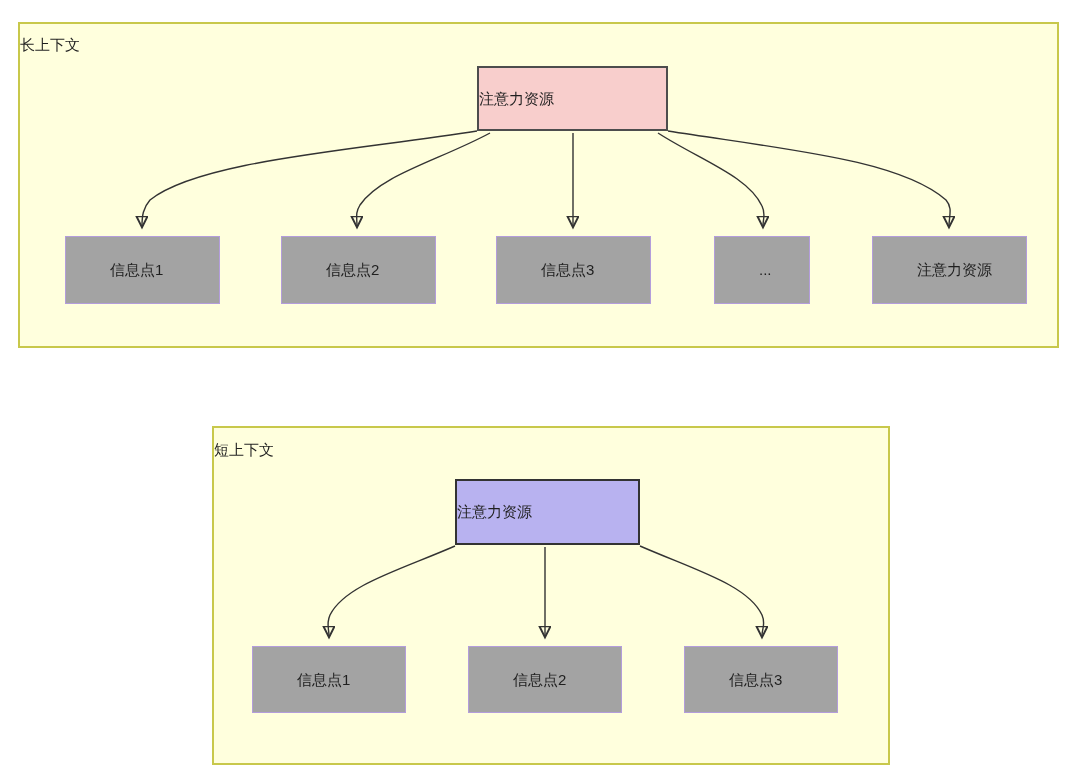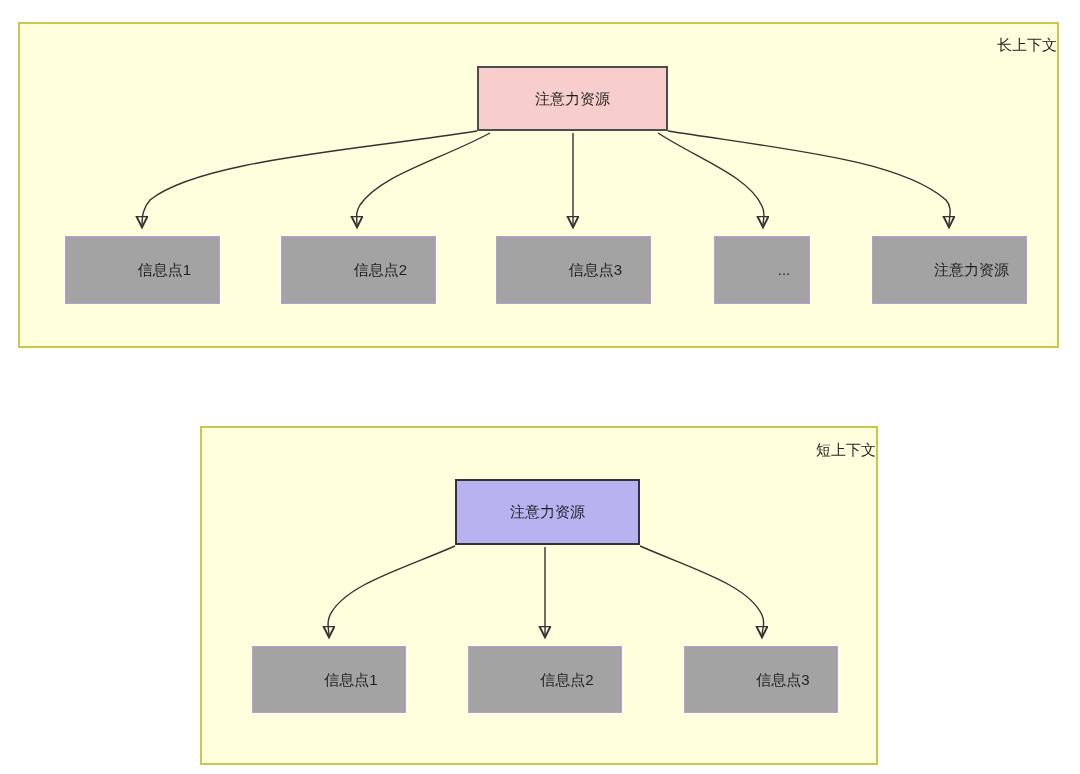"长上下文" .container-title { text-align: right -> left }
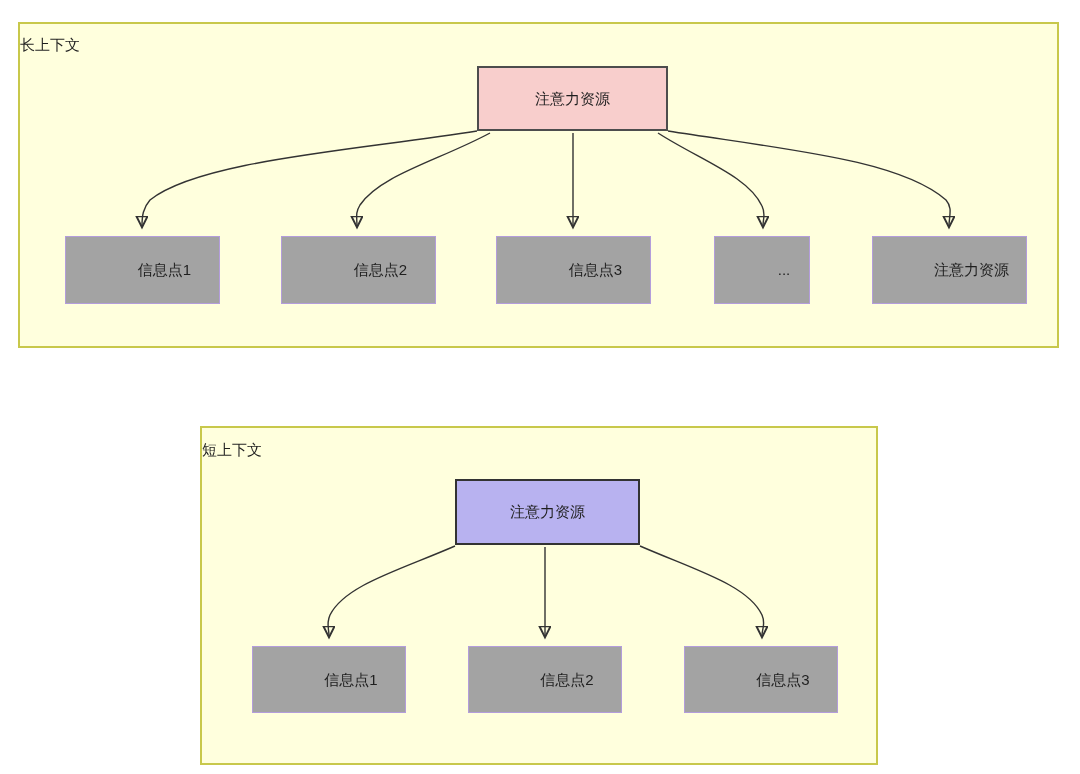"注意力资源" .node { justify-content: center -> none }
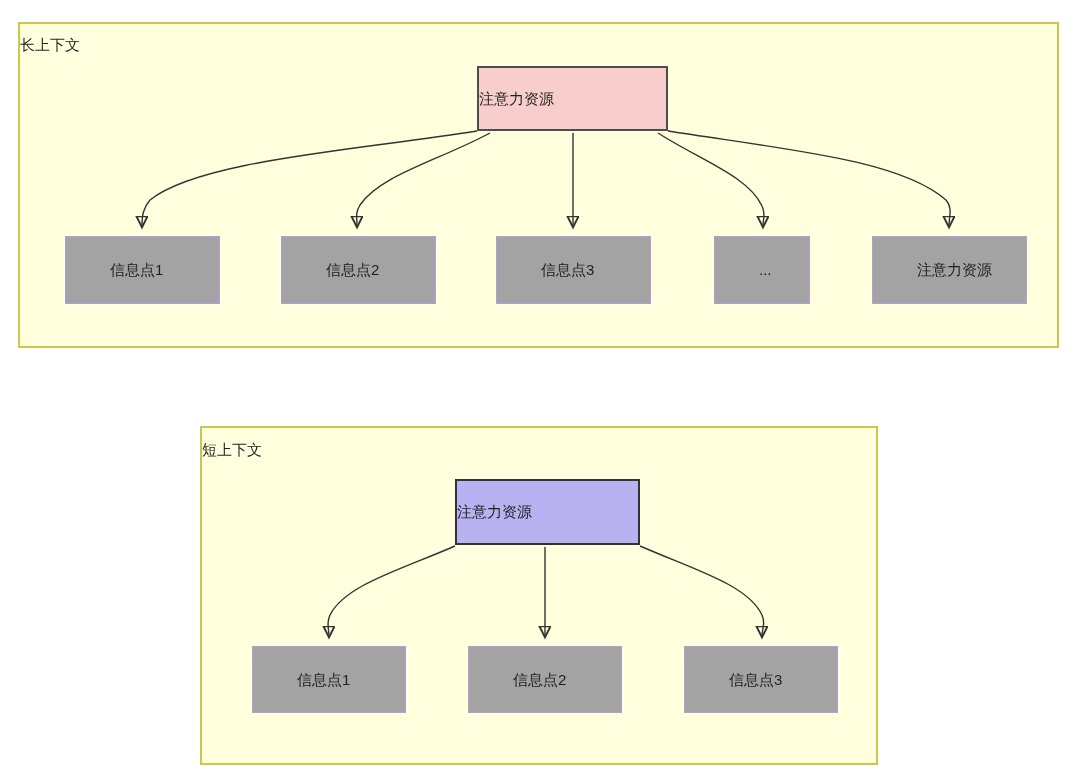"短上下文" #container-short { left: 200px -> 212px }
